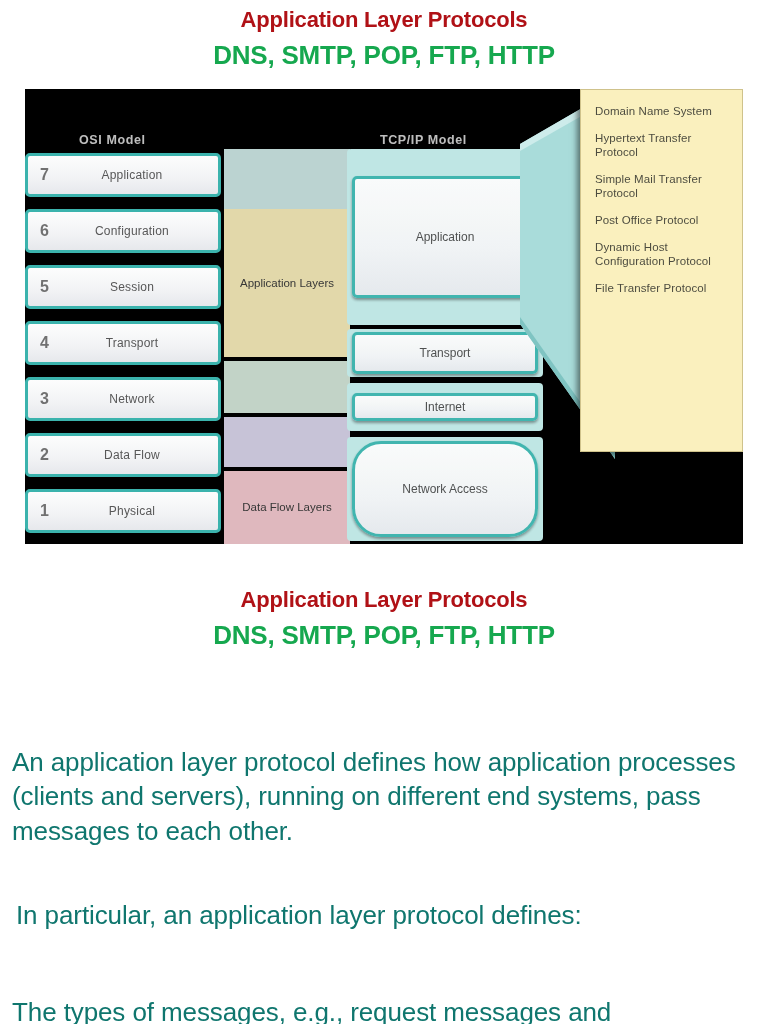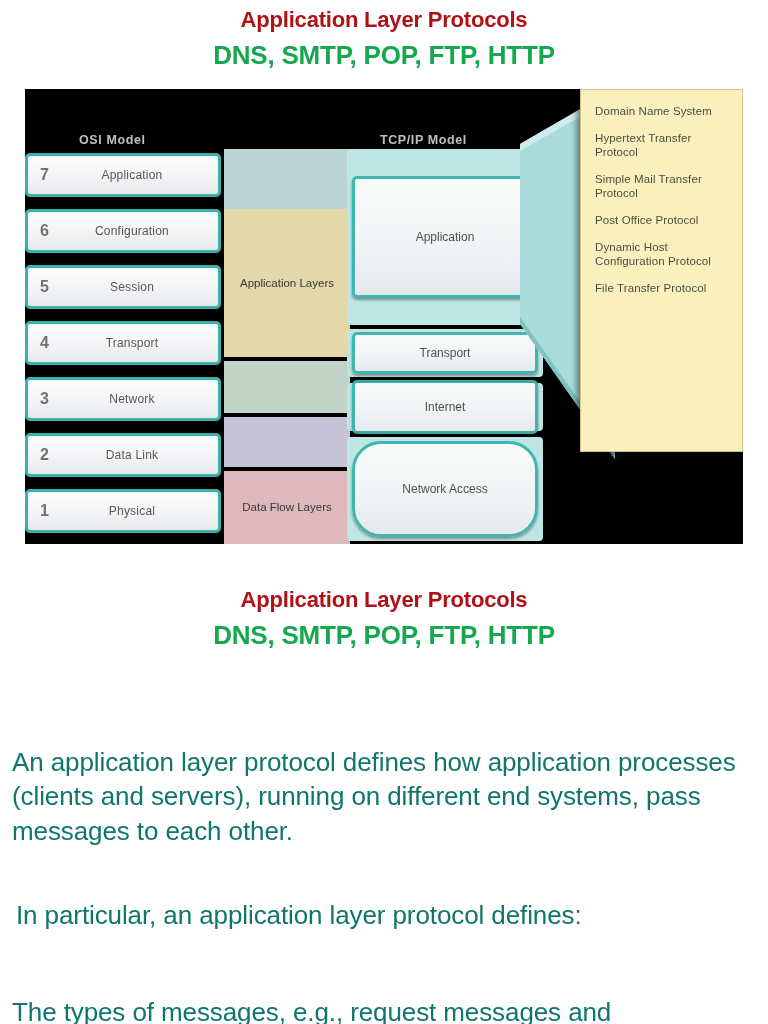"Internet" div.tcp-box { height: 54px -> 28px }
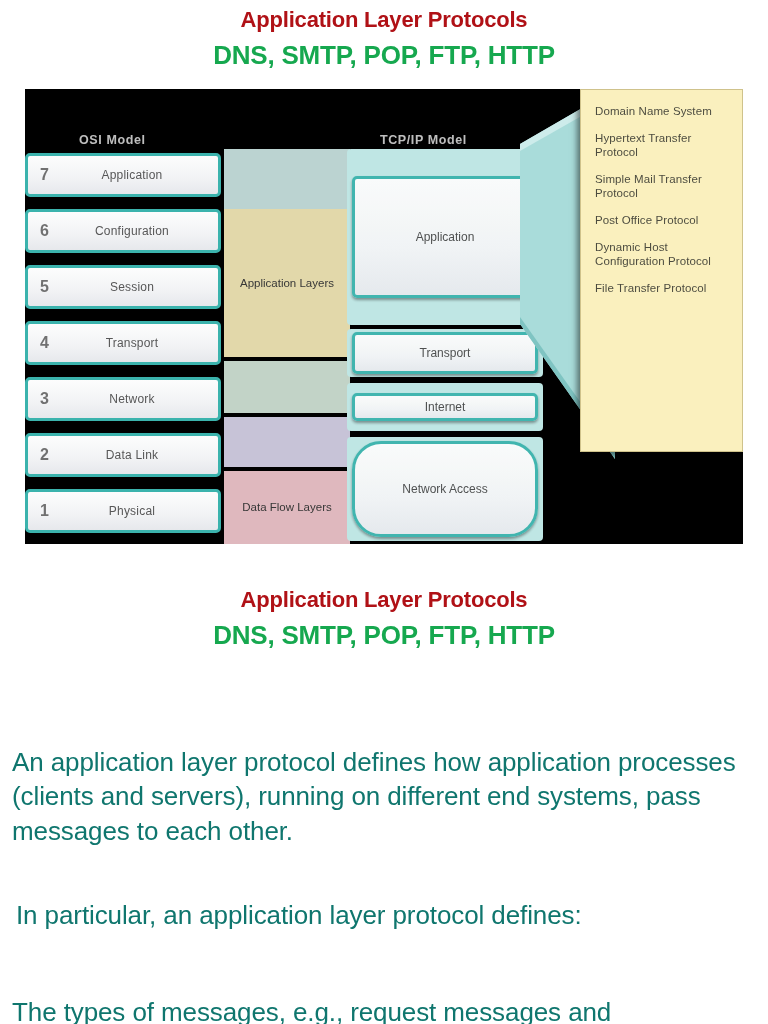"Data Link" span.osi-label { text: Link -> Flow }
